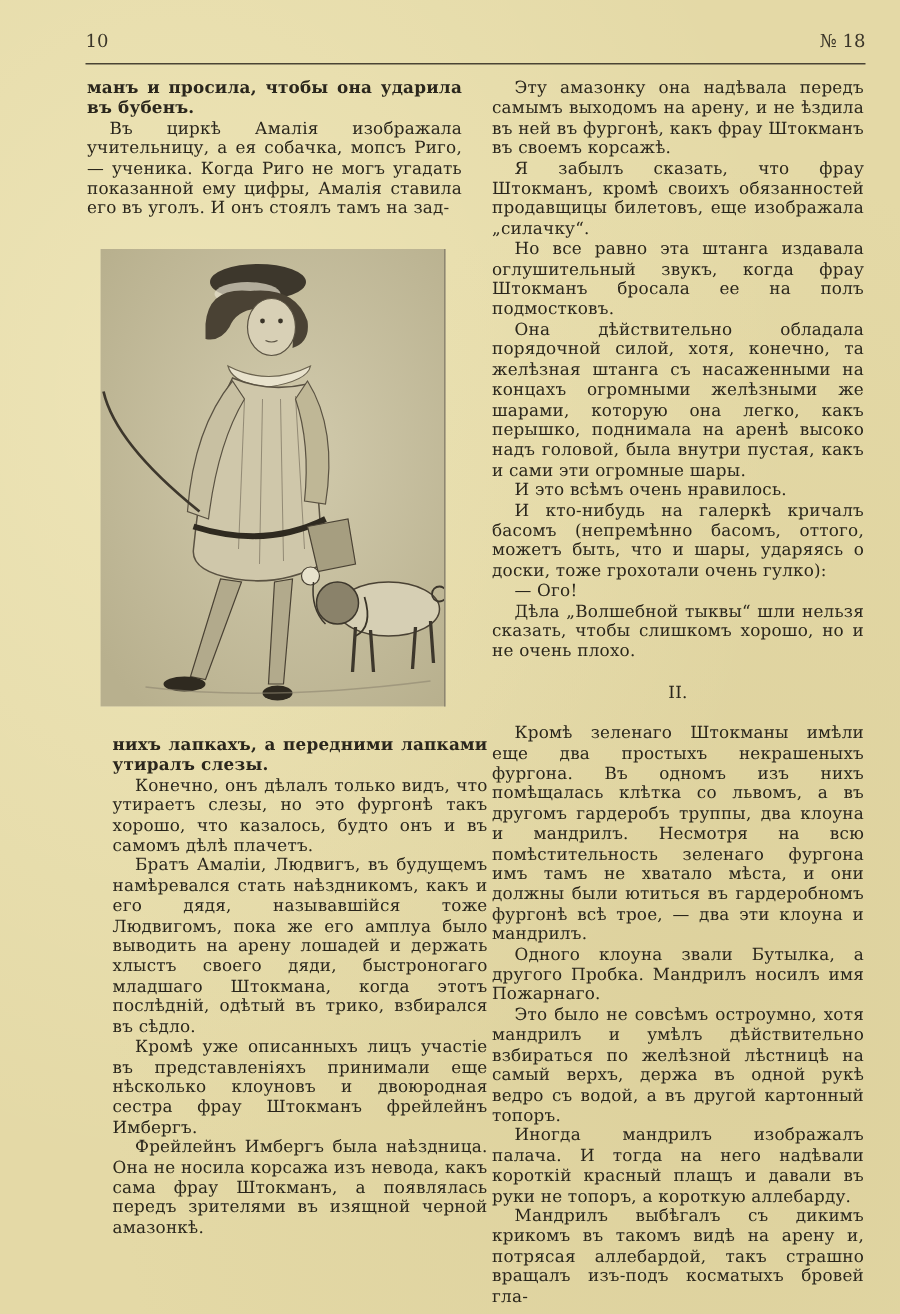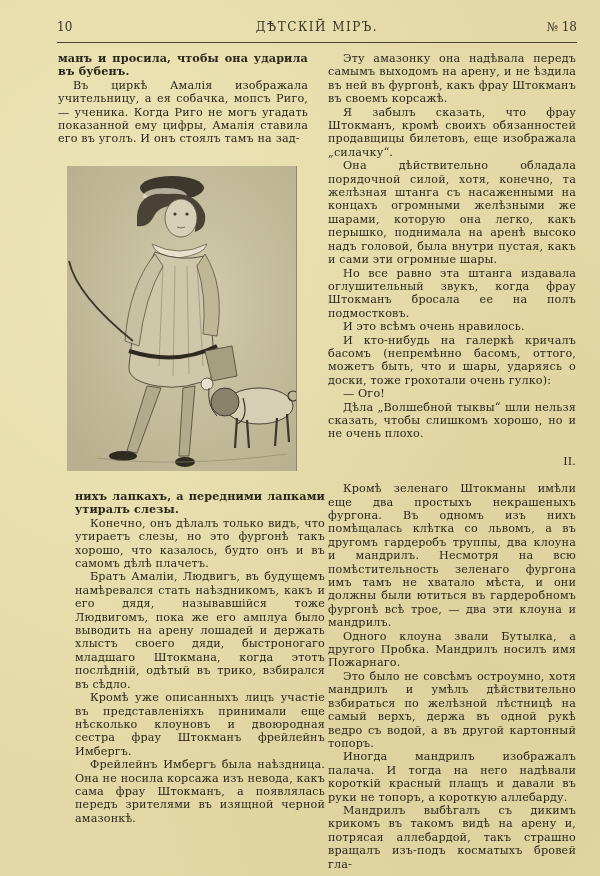"ДѢТСКІЙ МІРЪ." span.title { html: <span>ДѢТСКІЙ МІРЪ.</span> -> none }
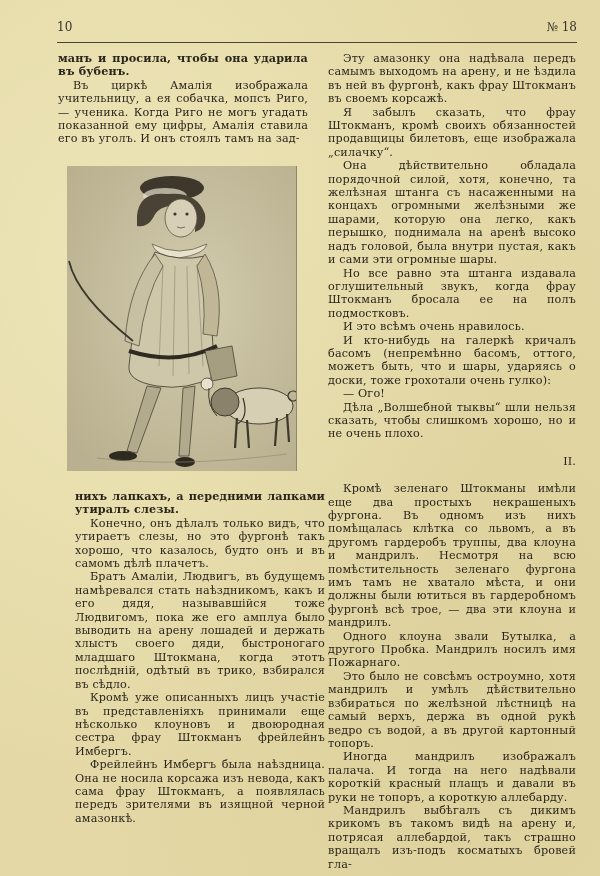"Она дѣйствительно обладала порядочной" p { order: before "Но все равно эта штанга" -> after "Но все равно эта штанга" }
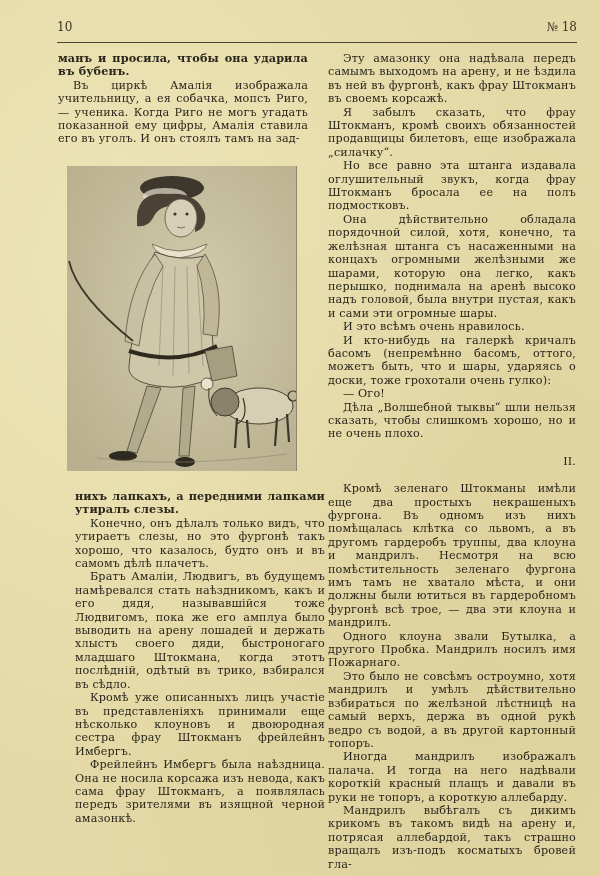"II." .section-heading { text-align: right -> center }
